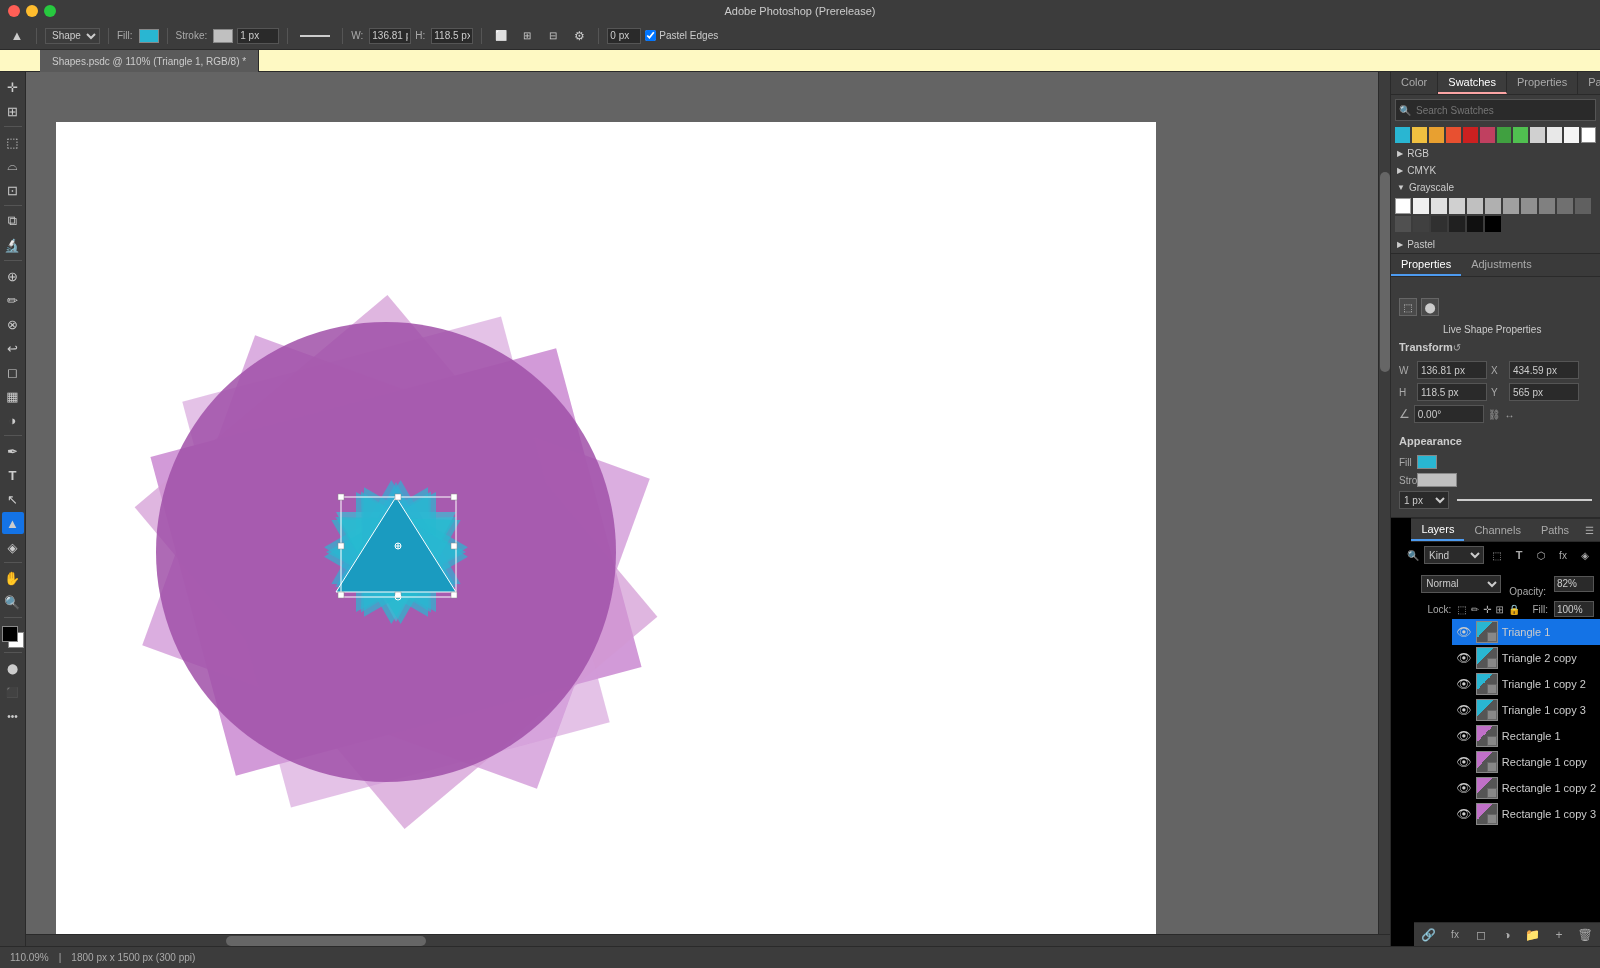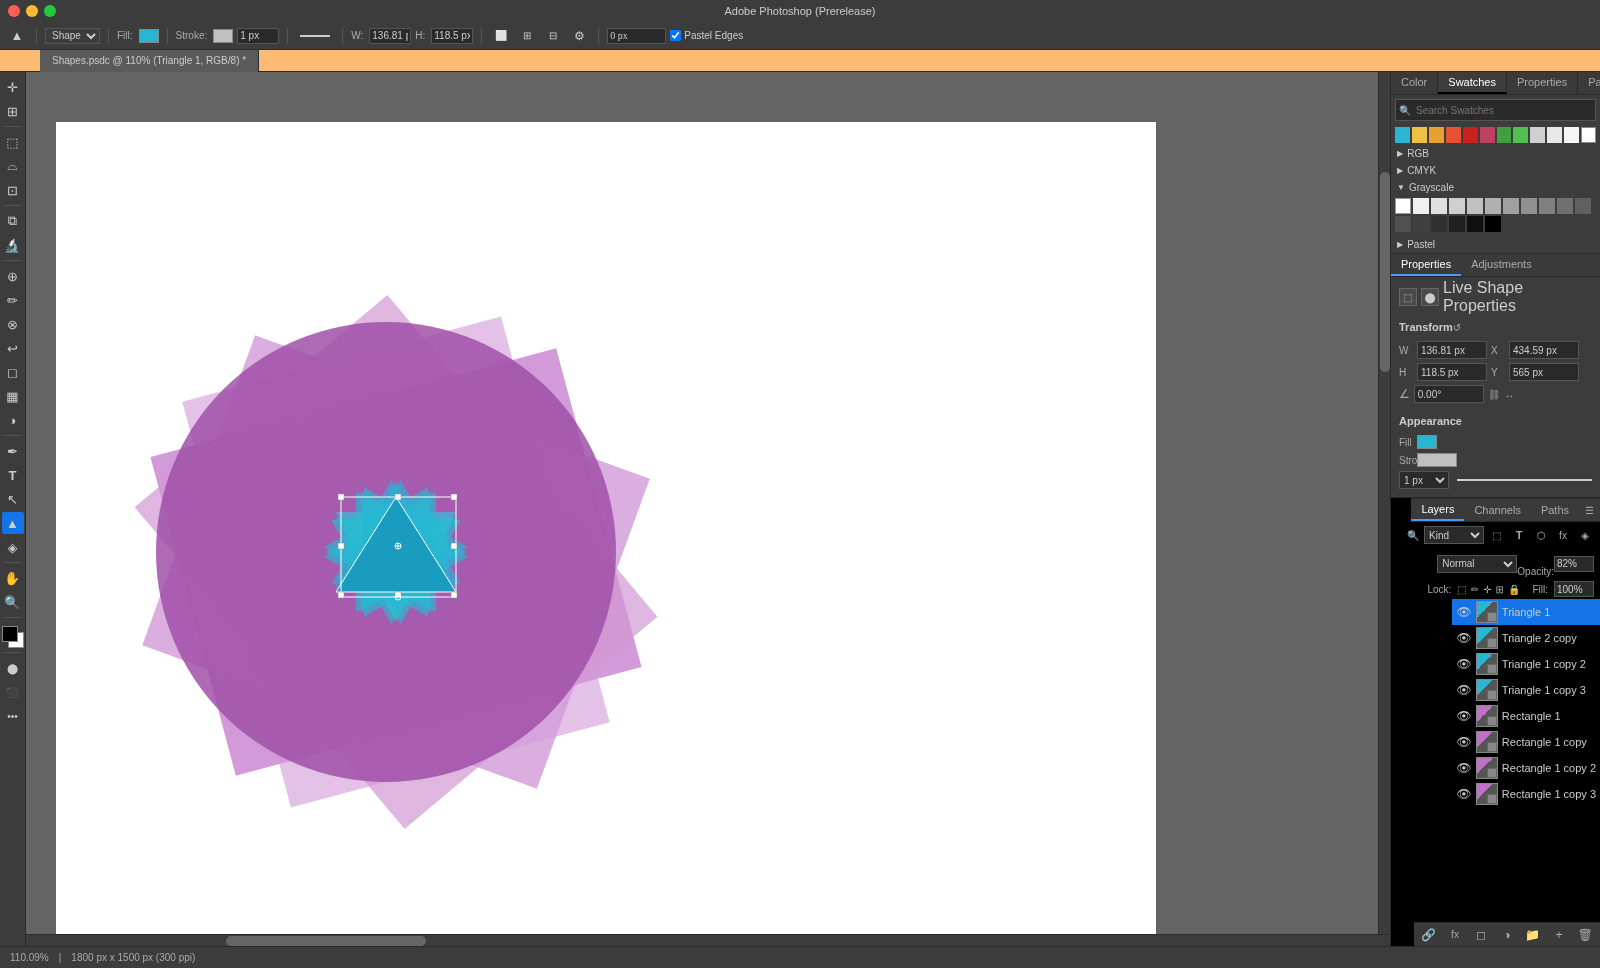"0 px" input.opt-input { font-family: Liberation Serif, serif -> none; width: 59px -> 34px }
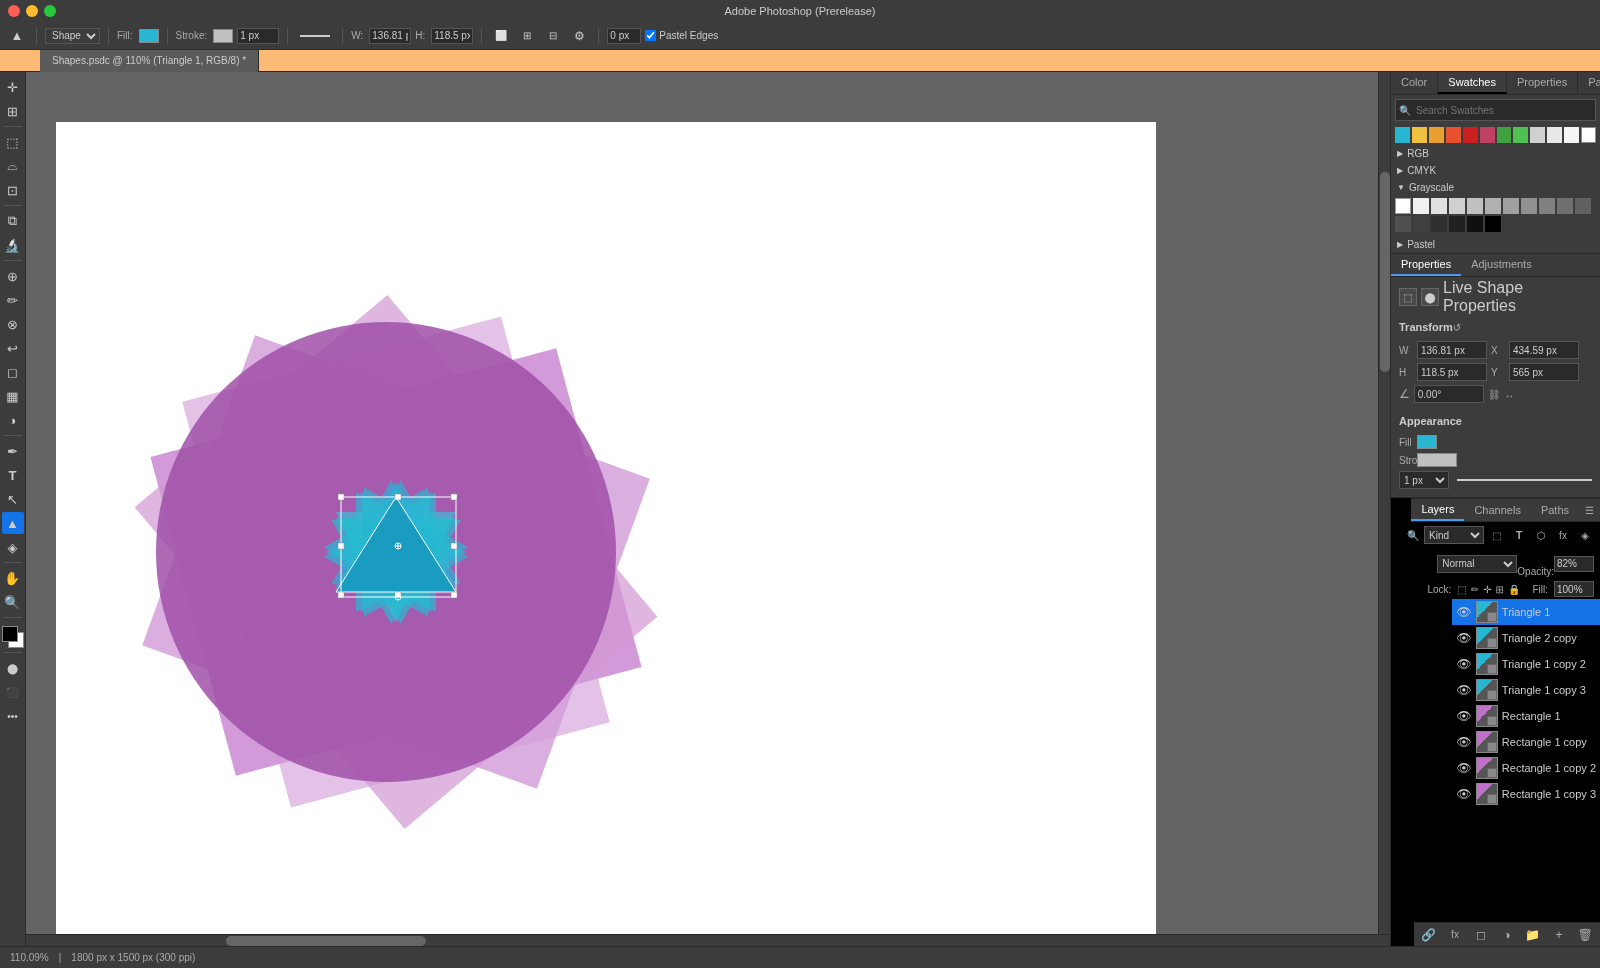"Shapes.psdc @ 110% (Triangle 1," #tabbar { align-items: center -> none; background: #fdba74 -> #fef9c3 }
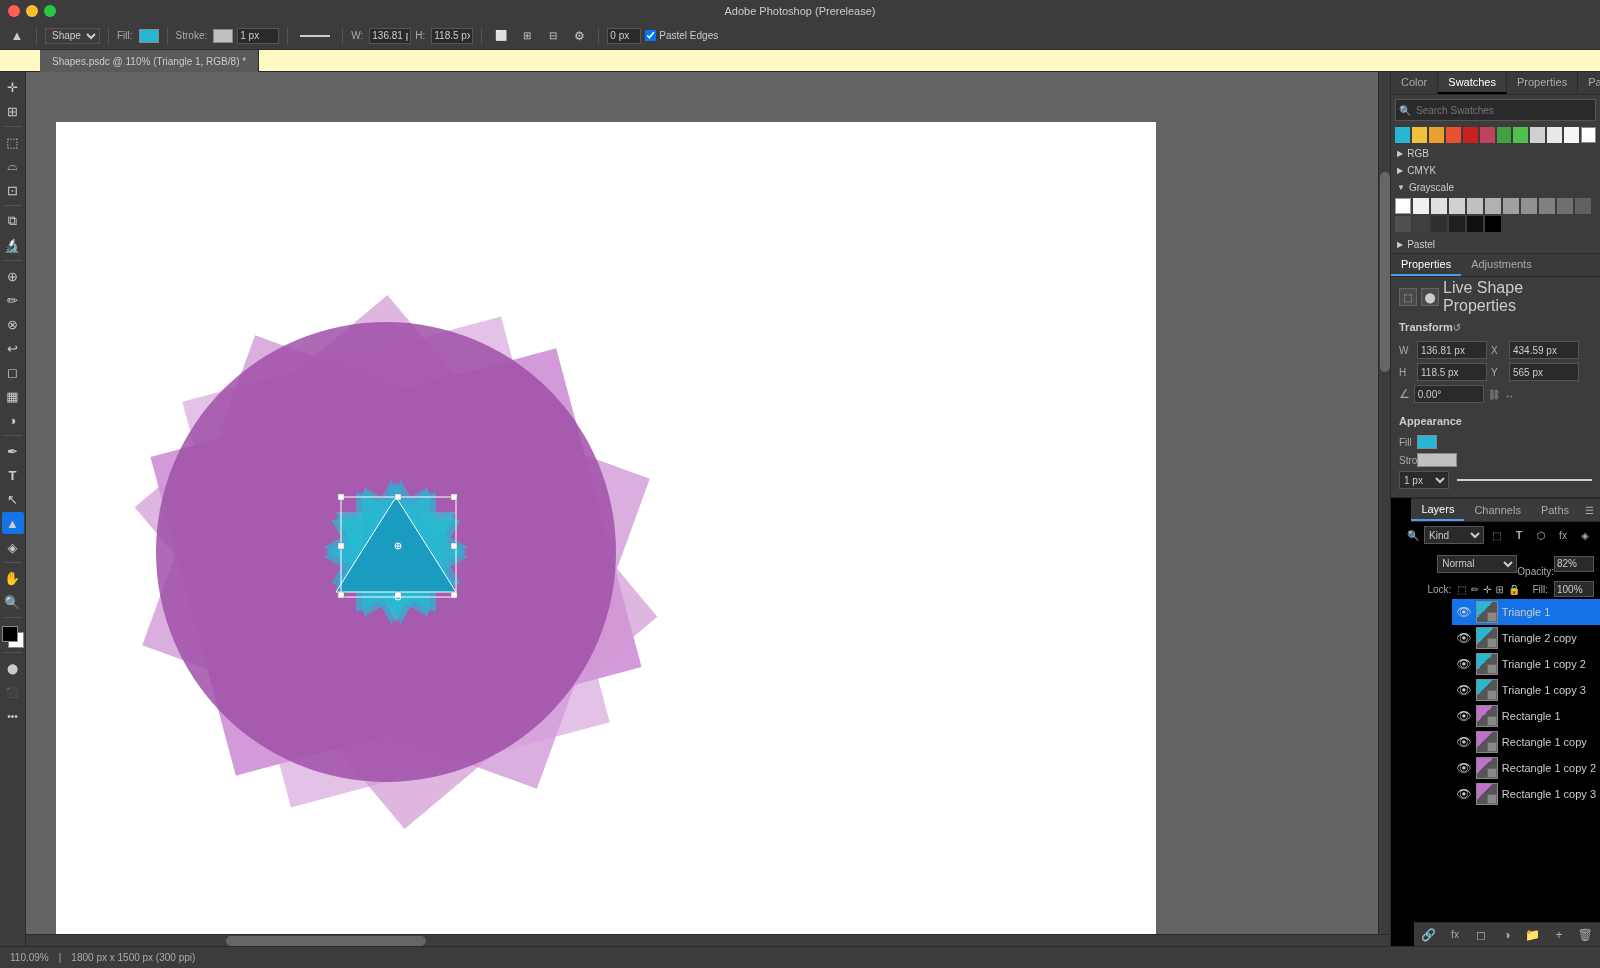"Swatches" .panel-tab.active { border-bottom: 2px solid #000000 -> 2px solid #fca5a5 }
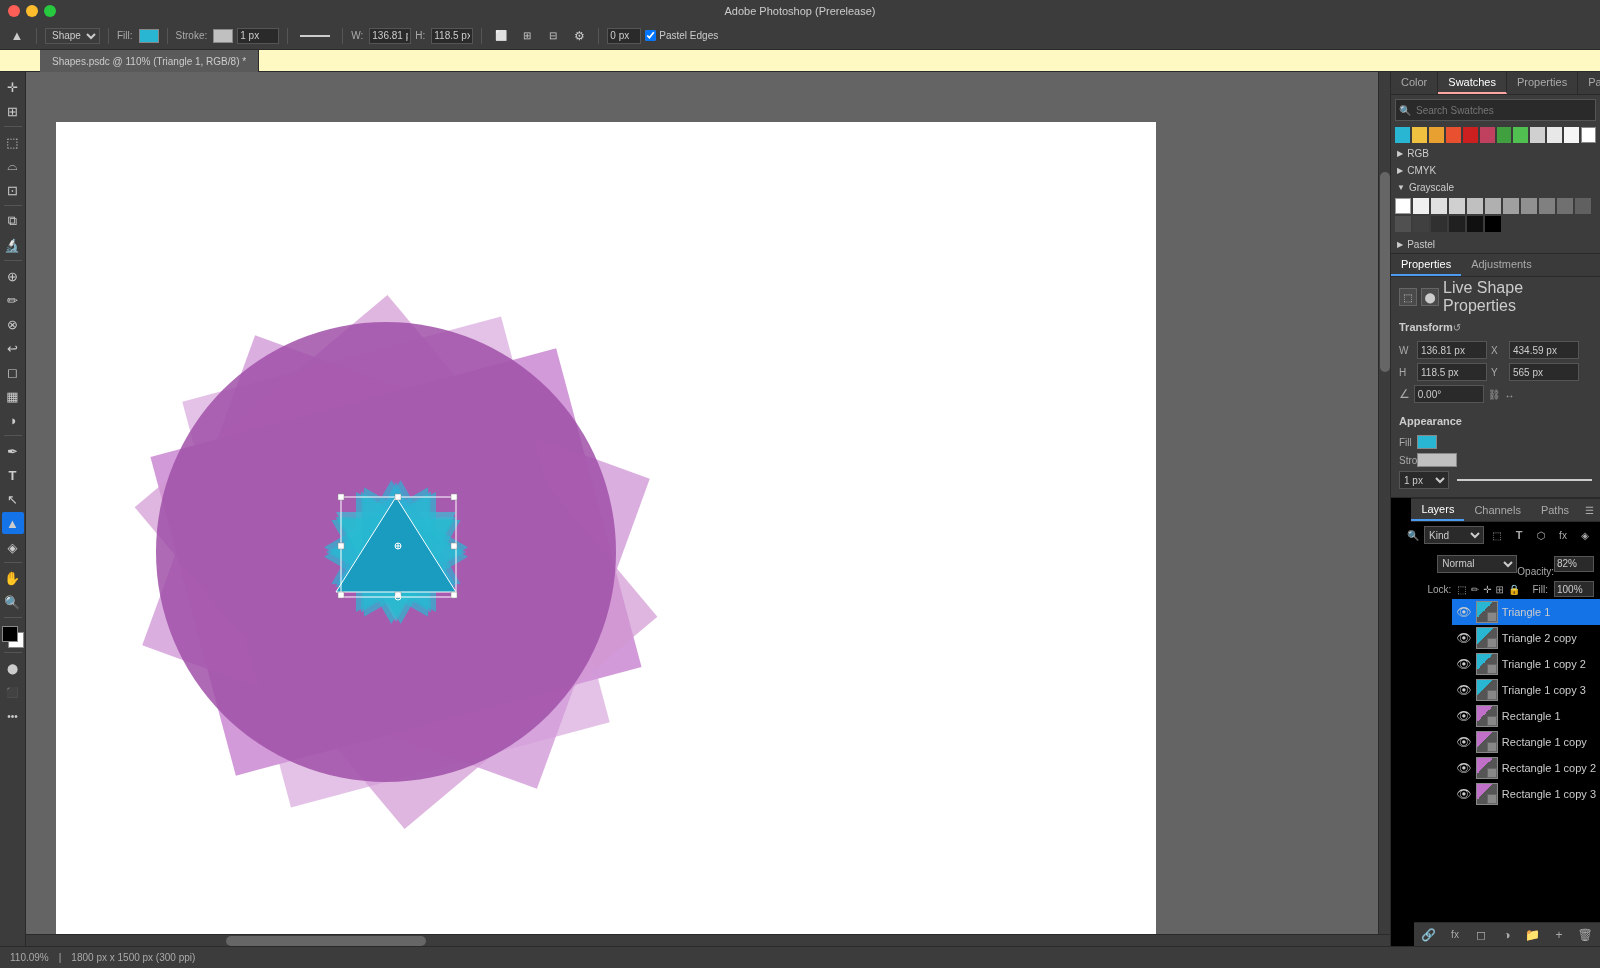"Live Shape Properties" span { font-size: 16px -> 10px; margin-top: none -> 45px }
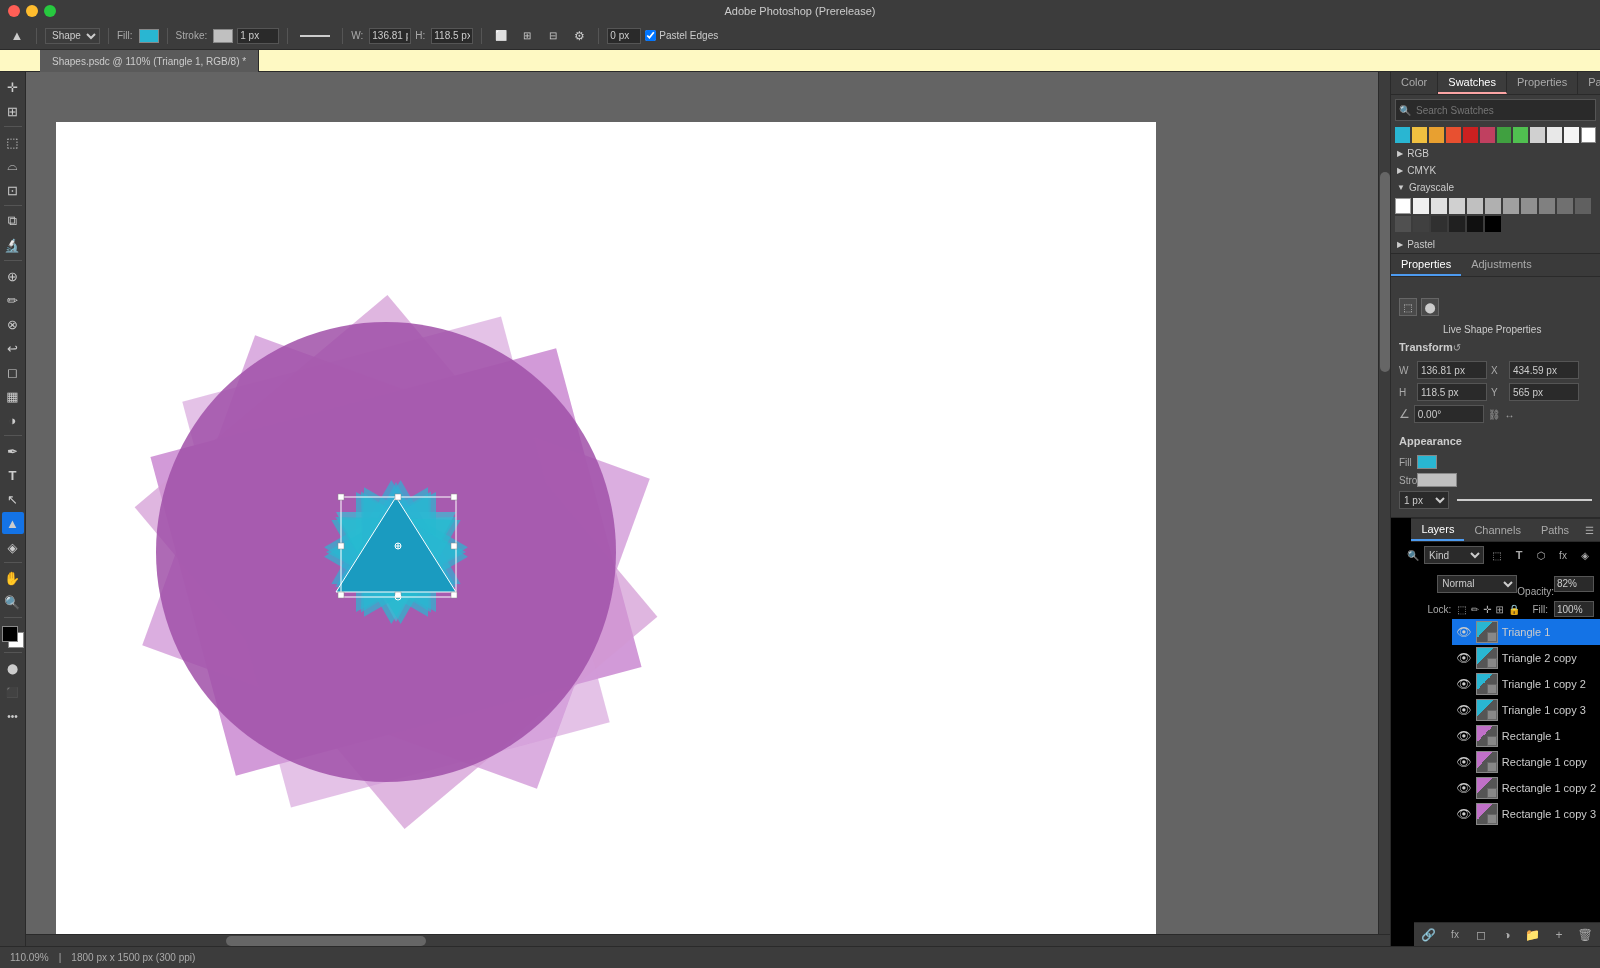"Normal" .layer-opacity-row { gap: 0 -> 8px }
